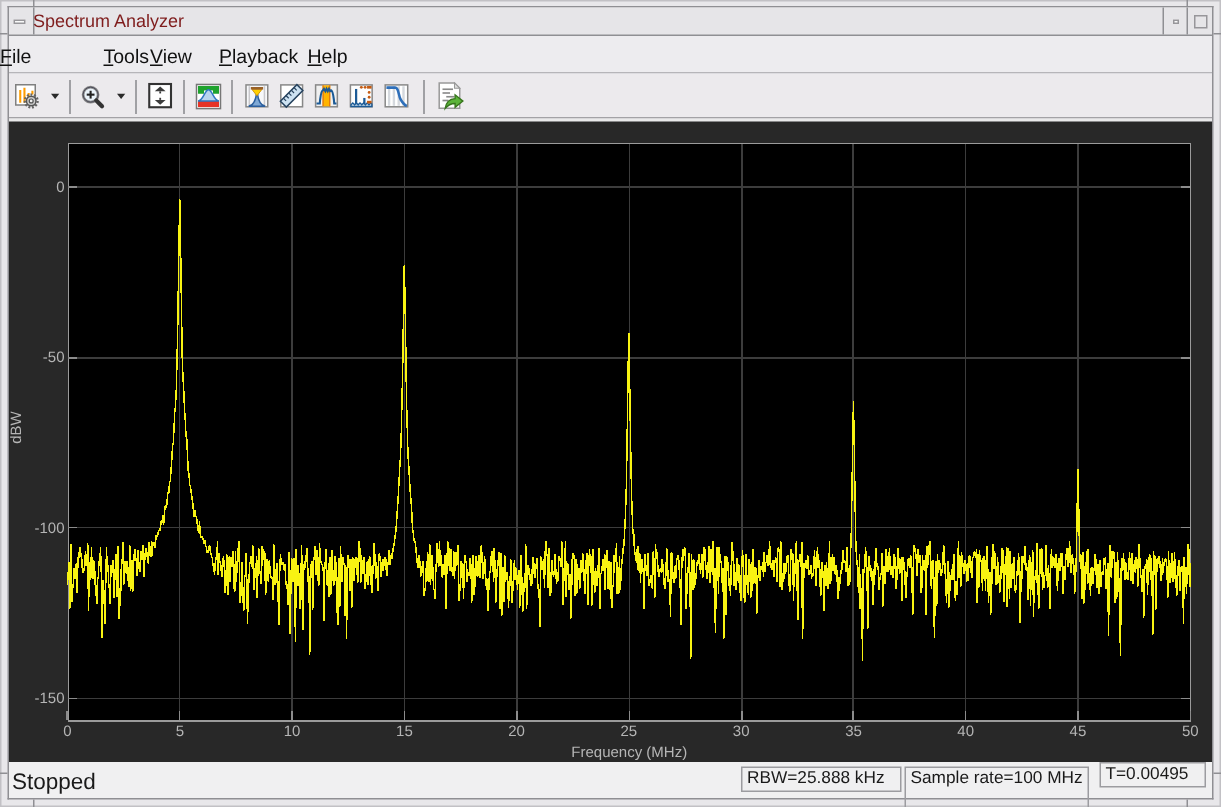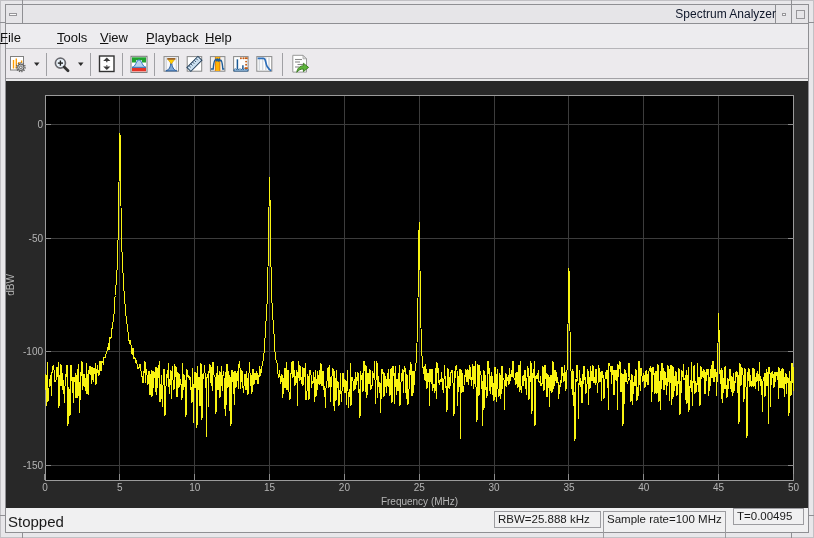"Spectrum Analyzer" div.abs { color: #0f172a -> #7f1d1d; text-align: right -> left }
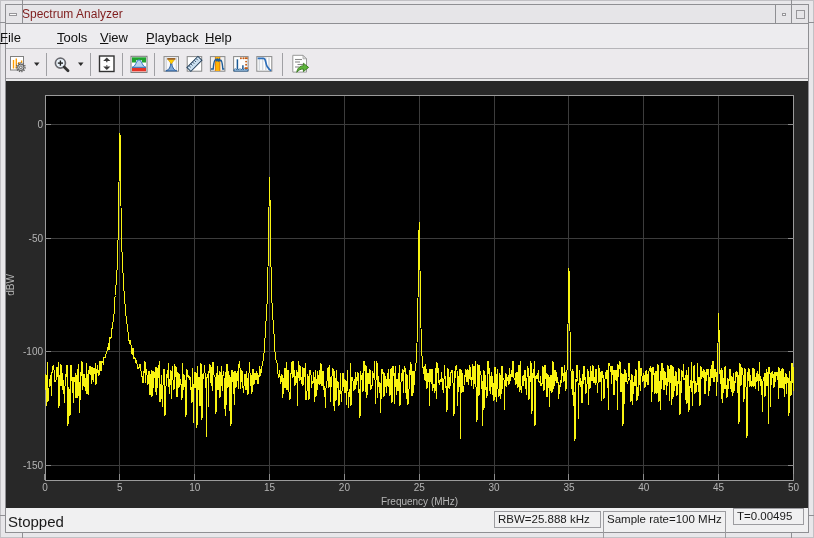"Tools" span { left: 57px -> 69px }
